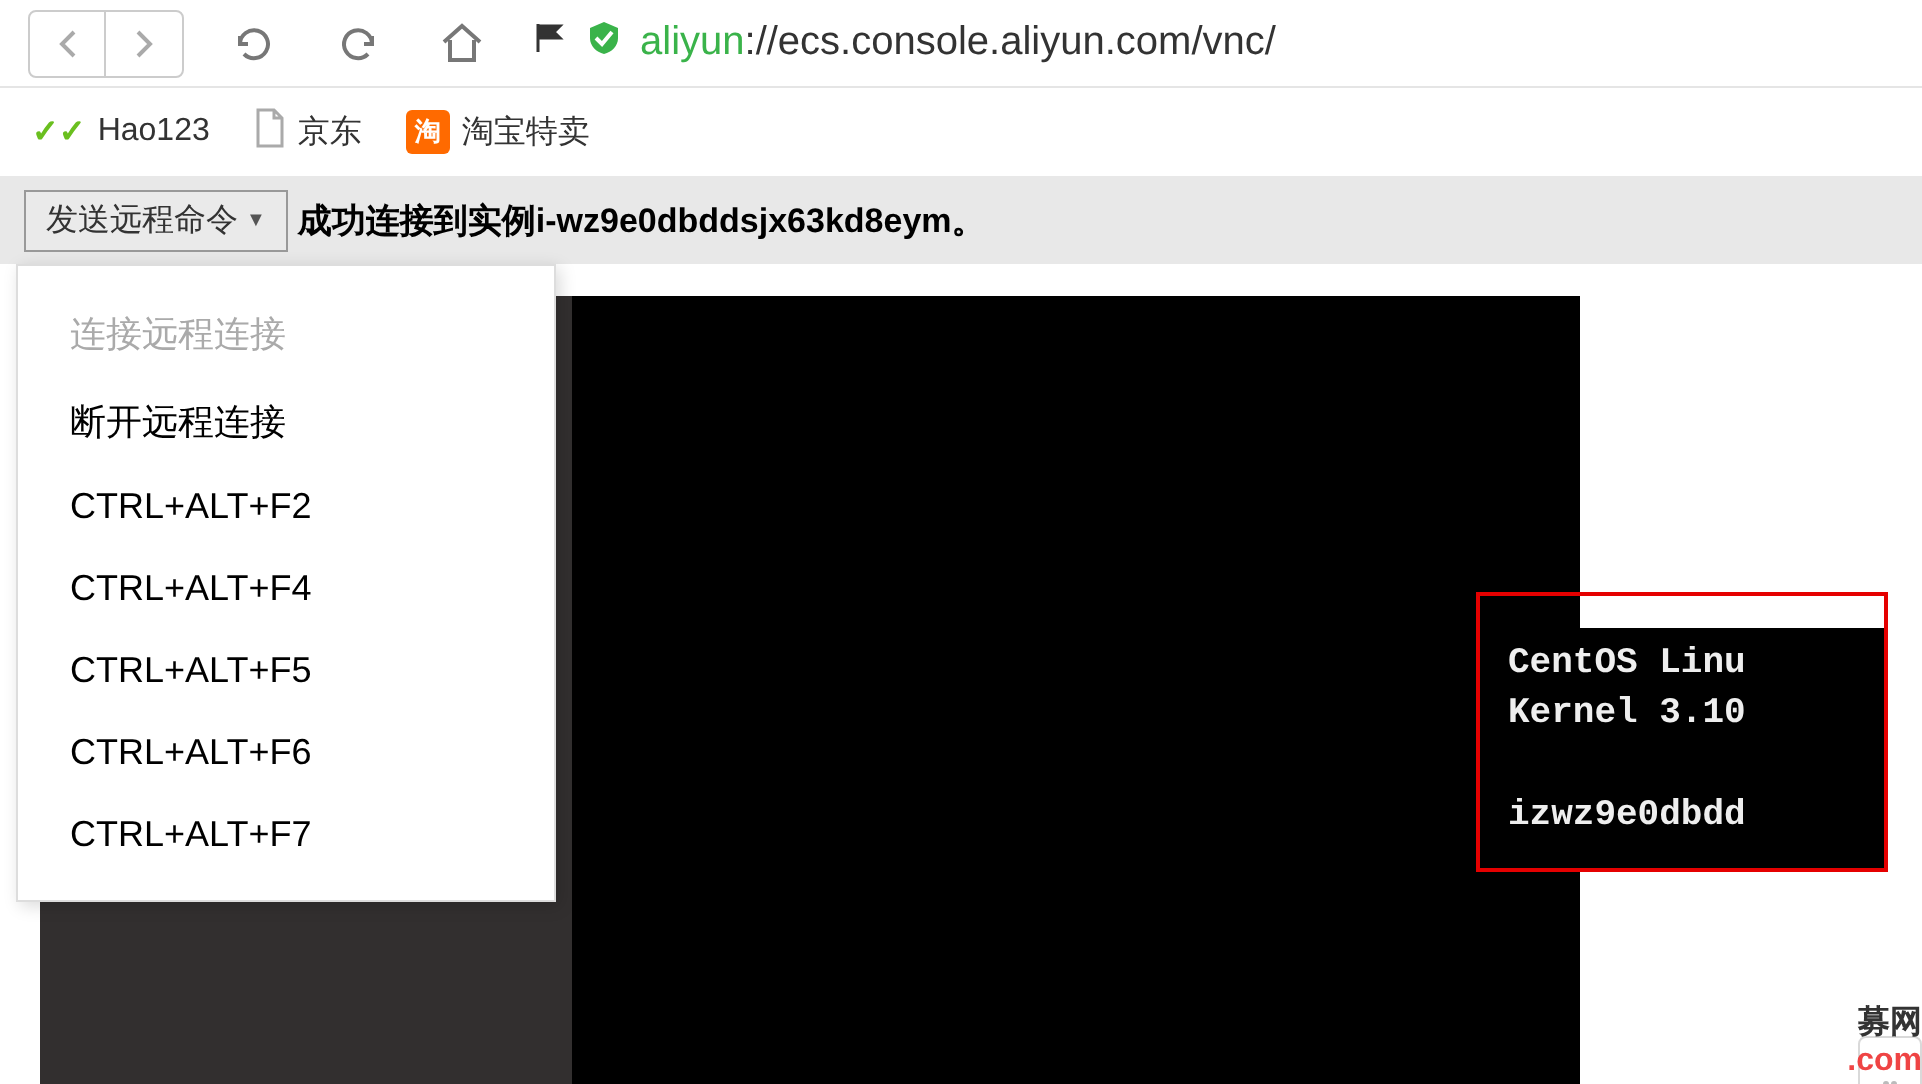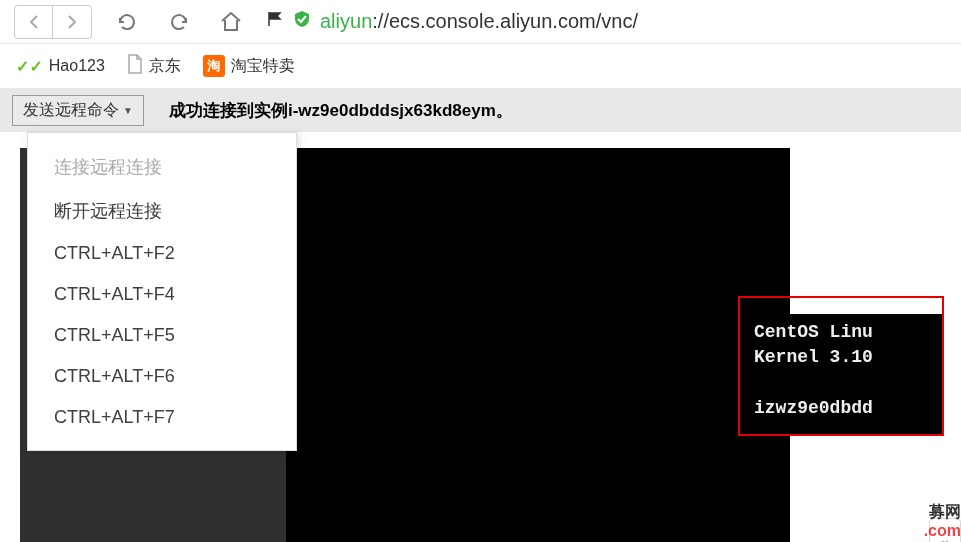"发送远程命令" .cmd-bar { gap: 25px -> 5px }
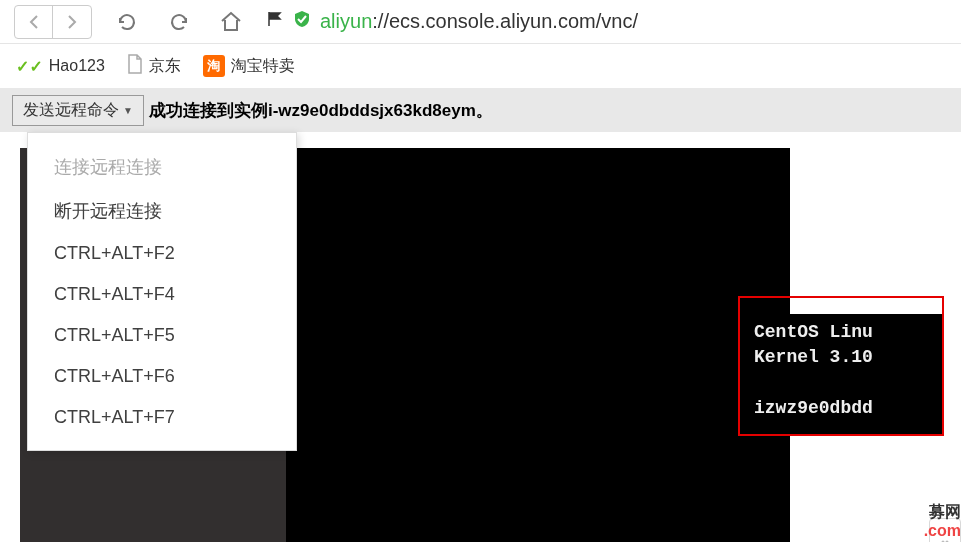"连接远程连接" .dropdown-menu { left: 27px -> 8px }
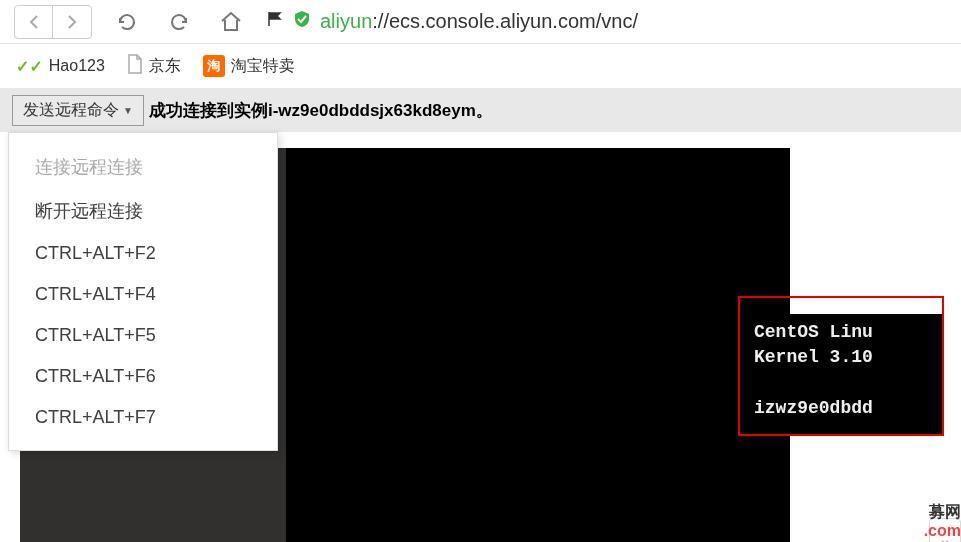"断开远程连接" .menu-item { color: #404040 -> #000000 }
